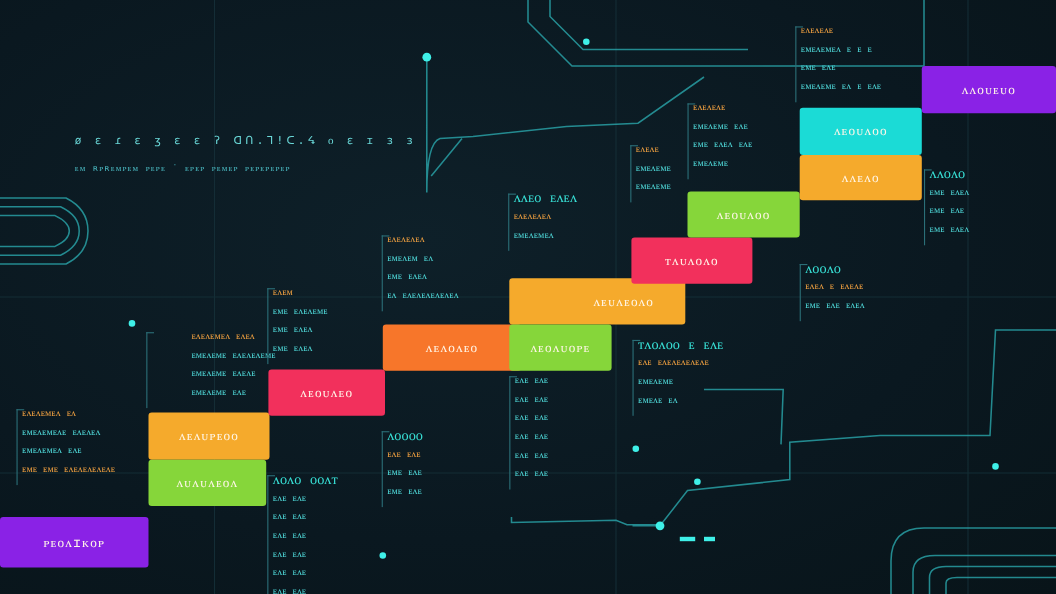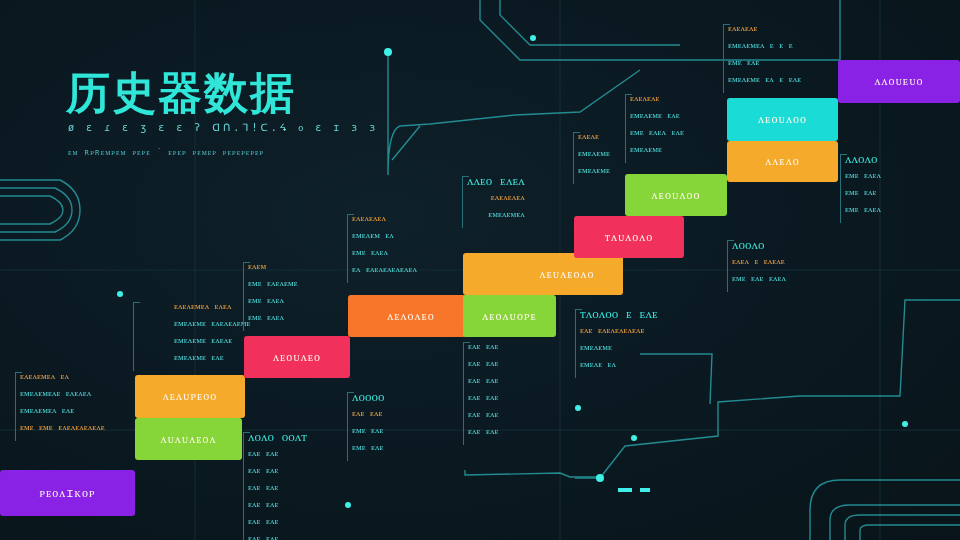"历史器数据" div.title-lg { html: <div>历史器数据</div> -> none }
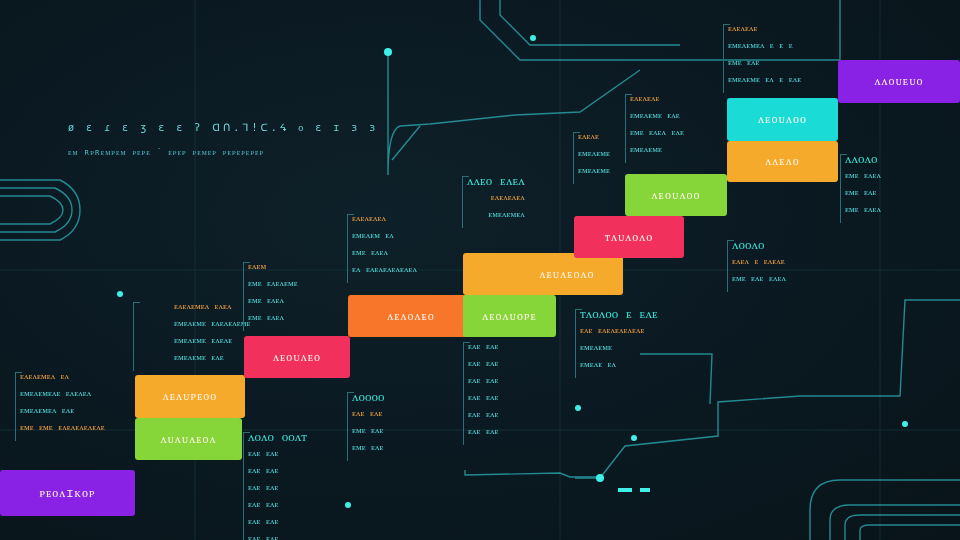"ᴧᴧᴇᴏ ᴇᴧᴇᴧ" div.note { text-align: right -> none }
